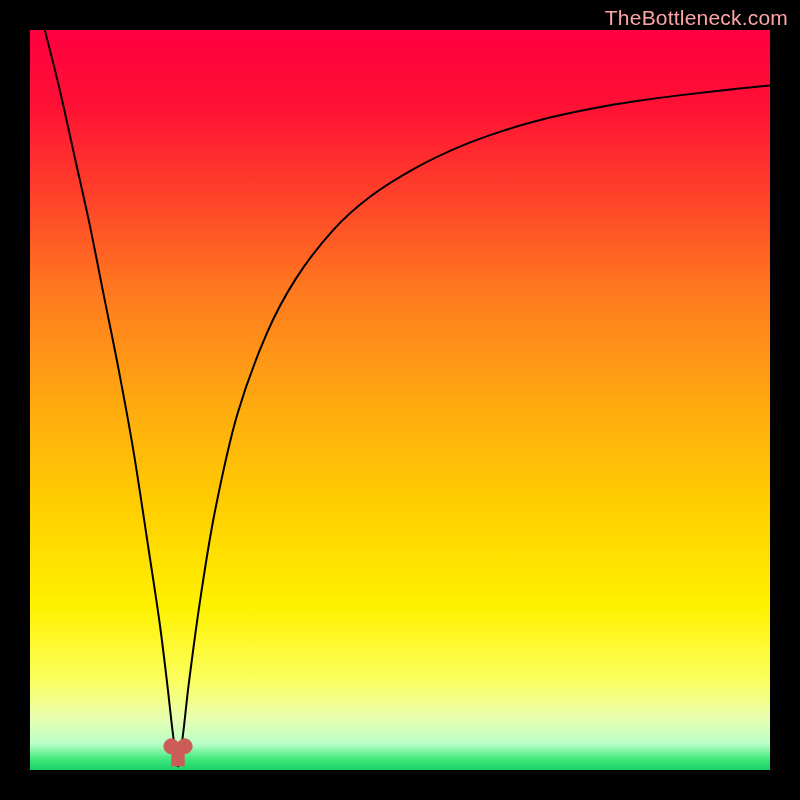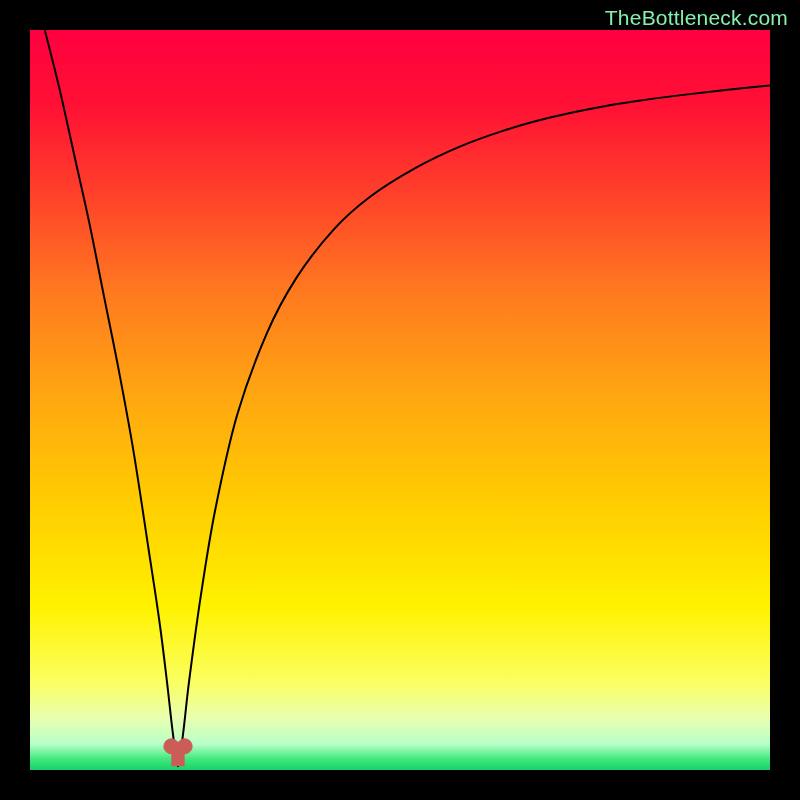"TheBottleneck.com" .watermark { color: #86efac -> #fca5a5 }
